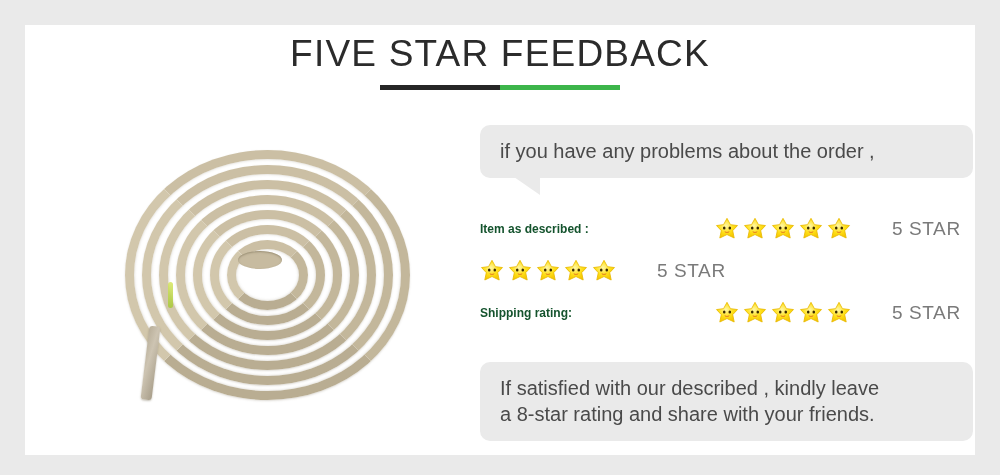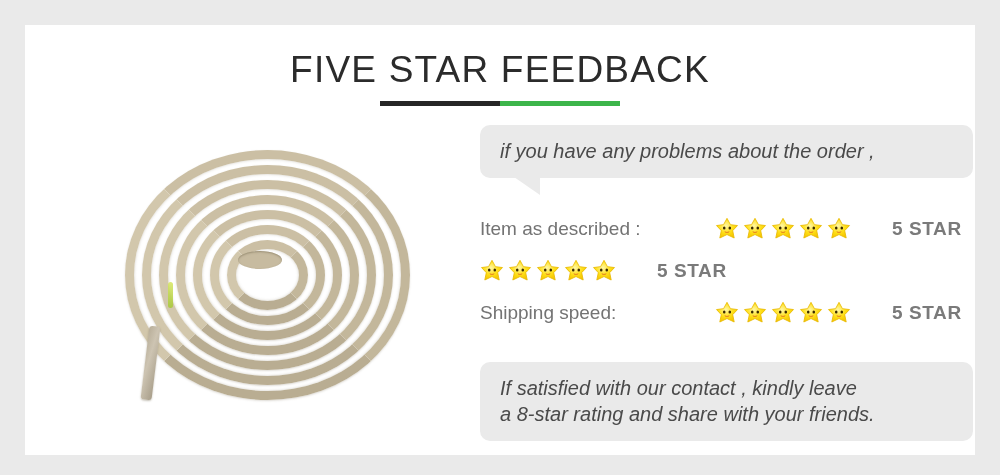"FIVE STAR FEEDBACK" #page-title { padding-top: 22px -> 6px }
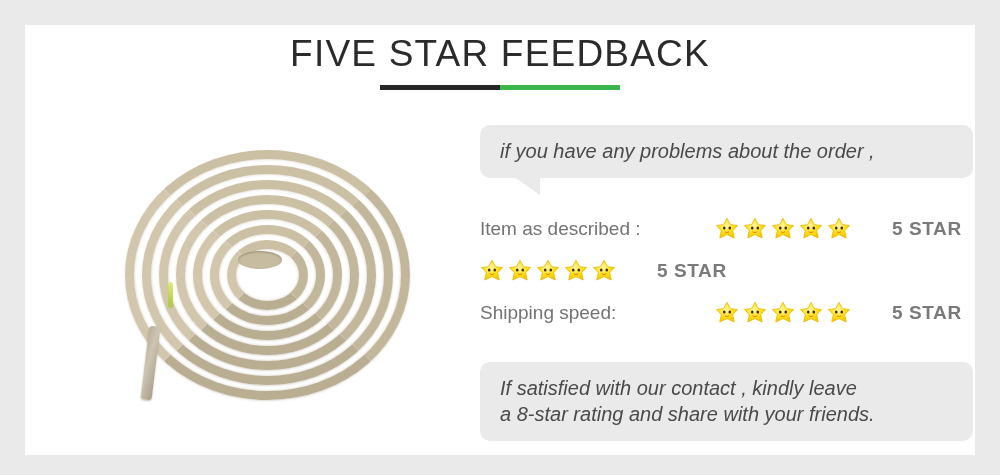"if you have any problems" .bubble-line { font-style: italic -> none }
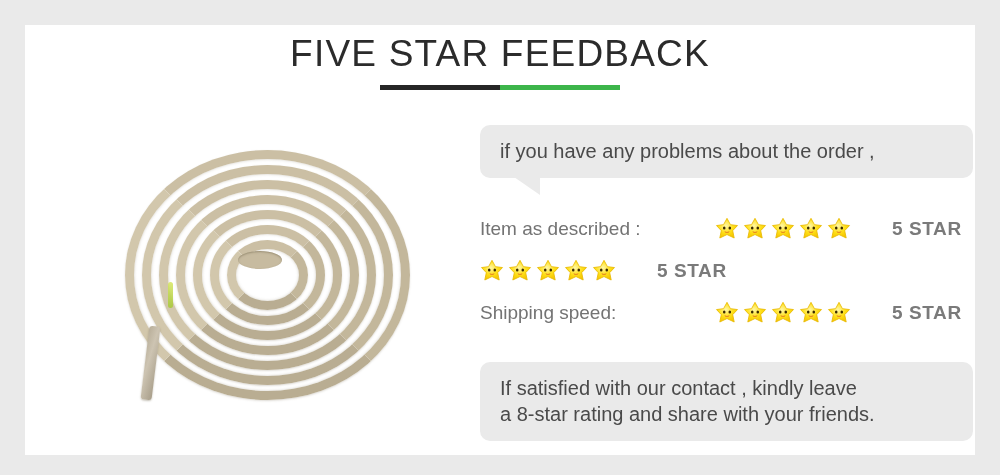"Item as described :" .rating-label { color: #737373 -> #14532d; font-size: 19px -> 12px; font-weight: none -> bold }
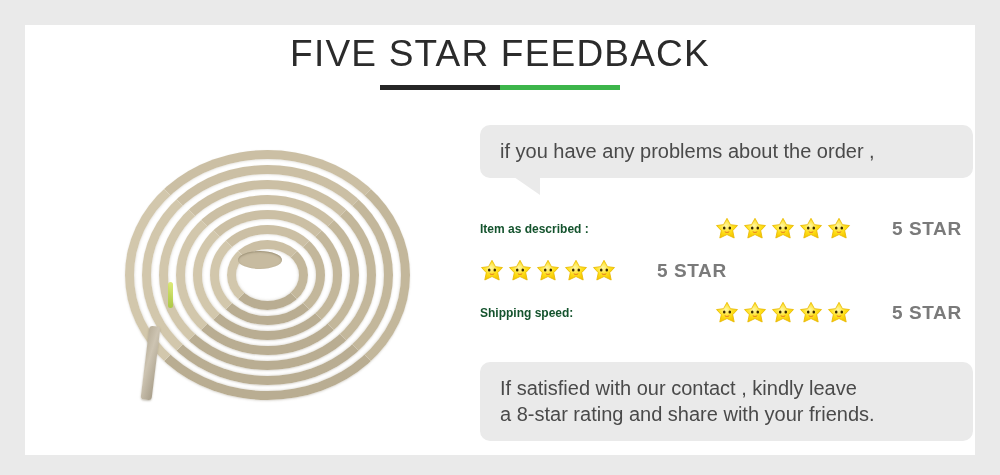"5 STAR" .rating-value { font-weight: bold -> none }
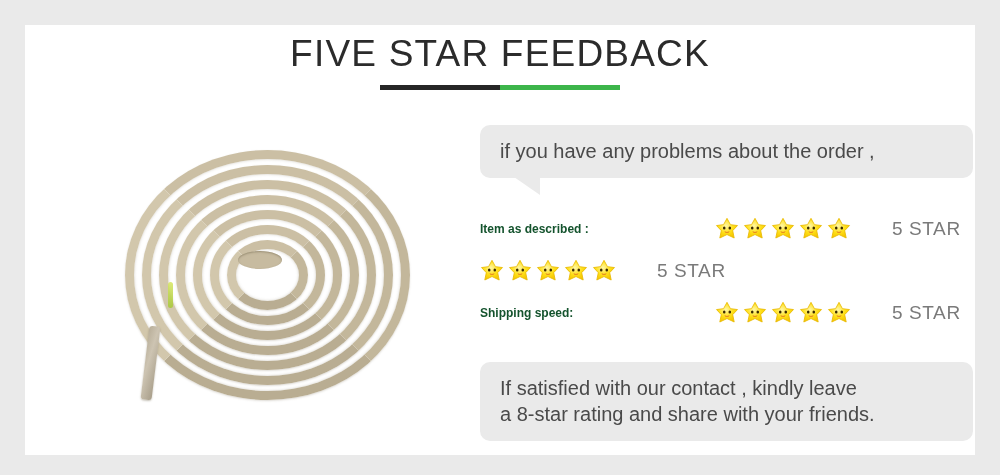"Shipping speed:" div.rating-label { text: speed -> rating }
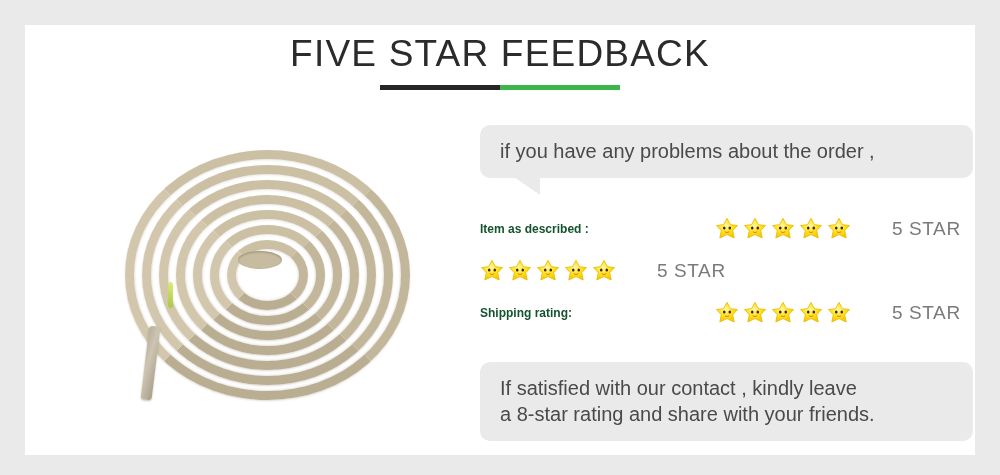"If satisfied with our contact" div.bubble-line { text: contact -> described }
